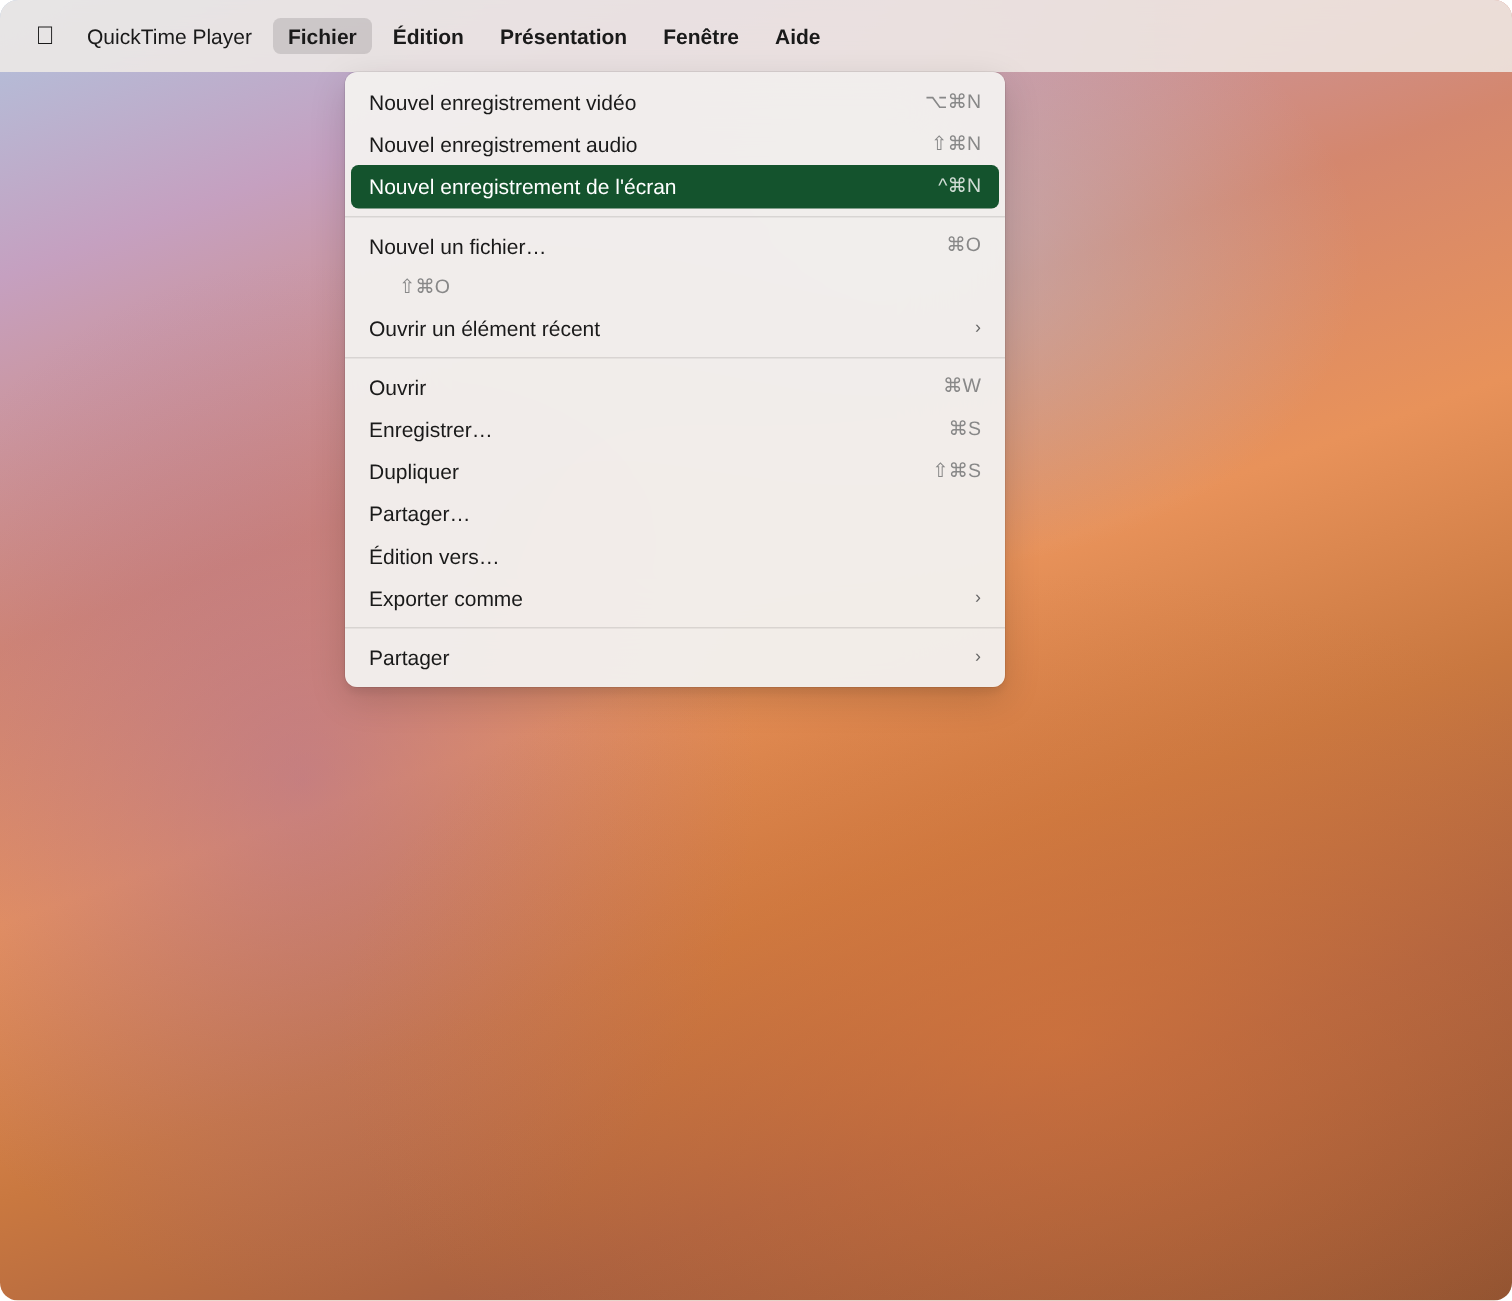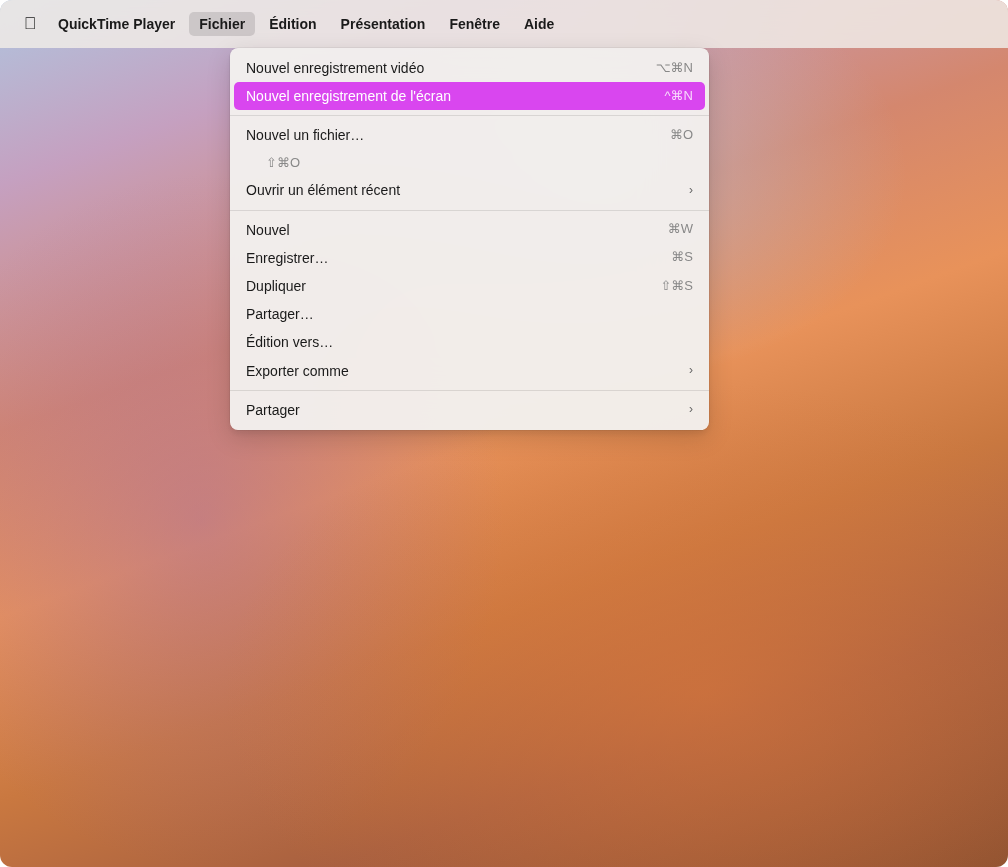"QuickTime Player" .menubar-item.app-name { font-weight: 700 -> 400 }
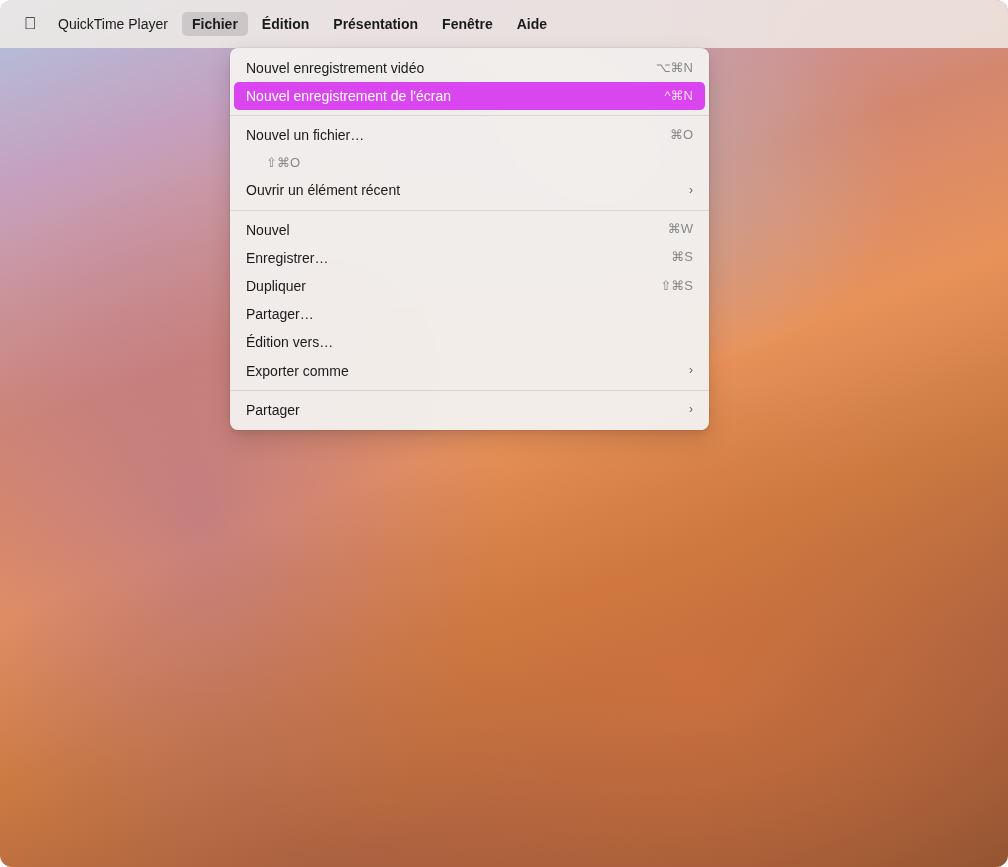"Nouvel enregistrement vidéo" .dropdown-menu { width: 479px -> 440px }
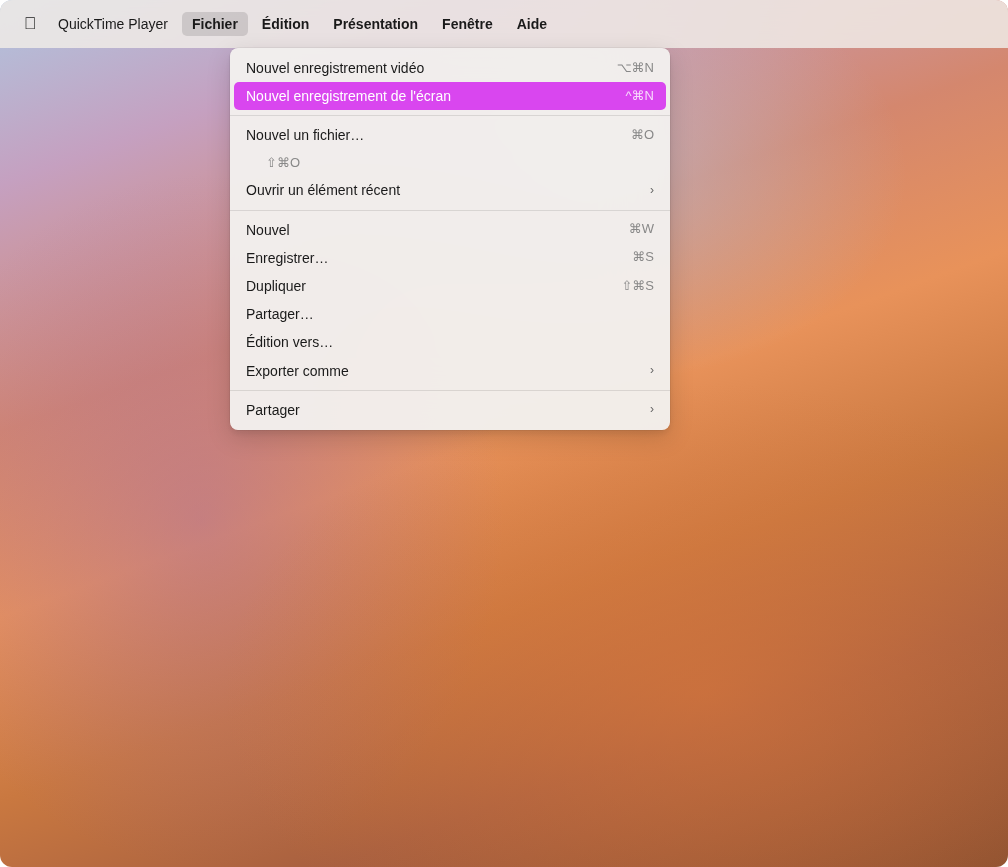"Nouvel enregistrement audio" div.menu-item { html: none -> <div> <span>Nouvel enregistrement audio</span> <span>⇧⌘N</span> </div> }
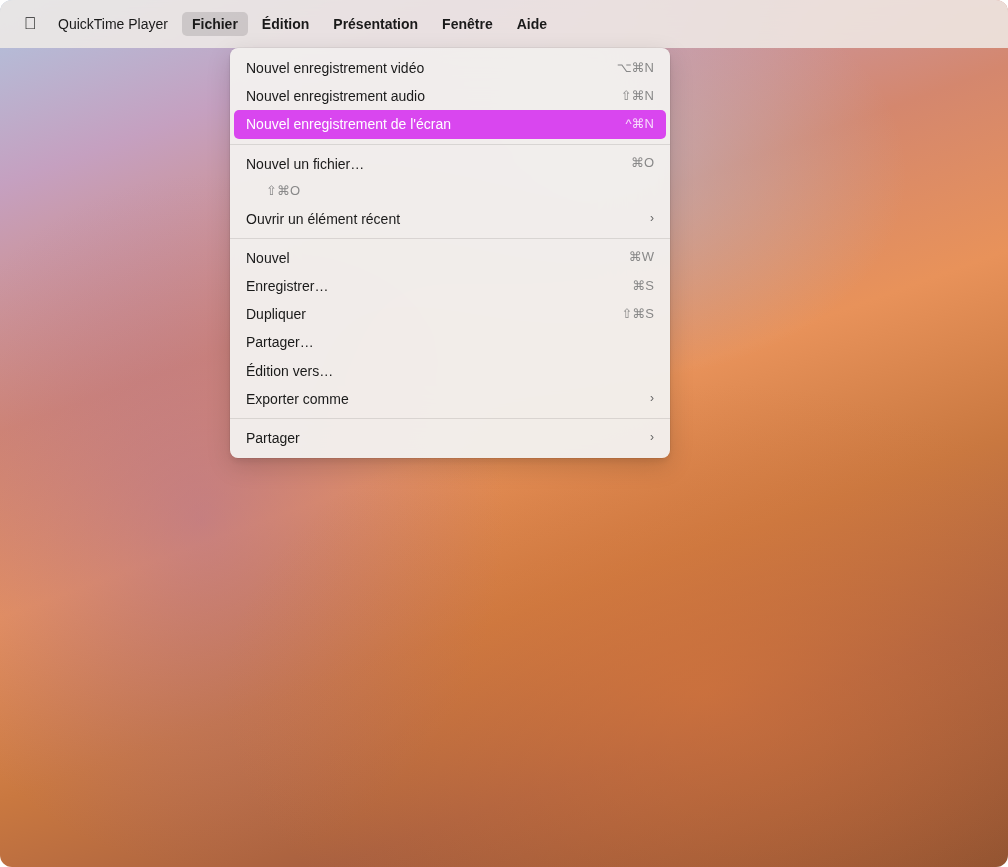"Nouvel enregistrement de l'écran" .menu-item.highlighted { background: #d946ef -> #14532d }
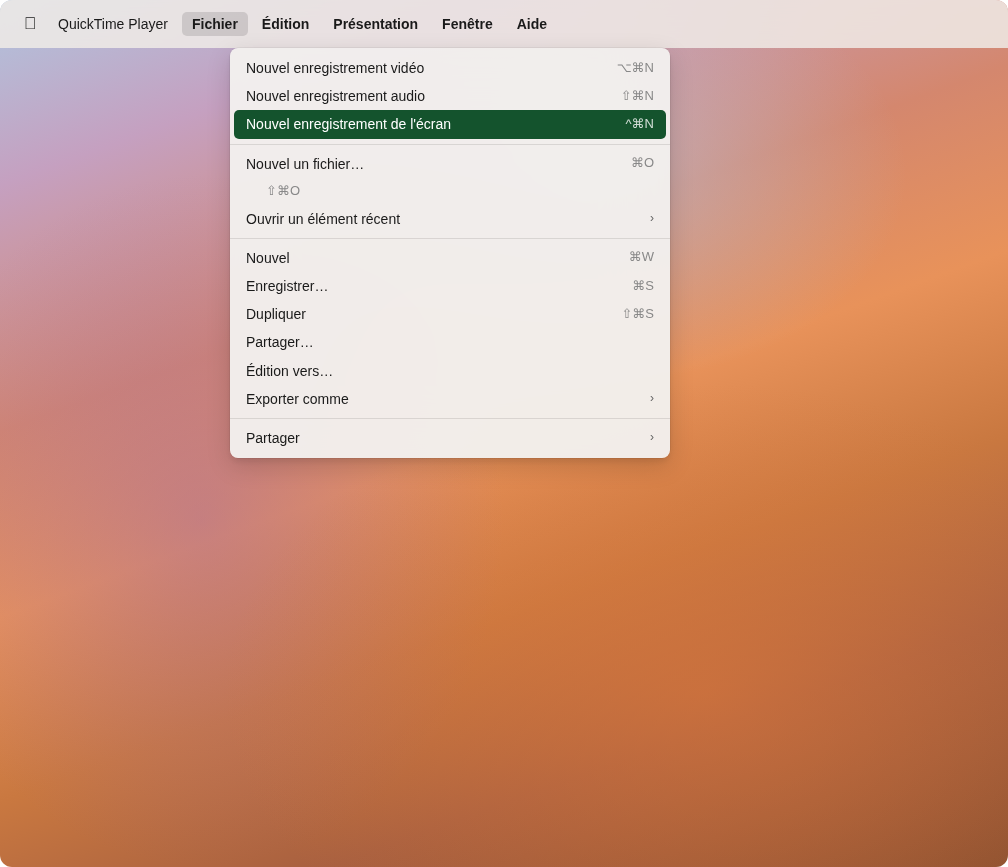"Nouvel" span { text: Nouvel -> Ouvrir }
